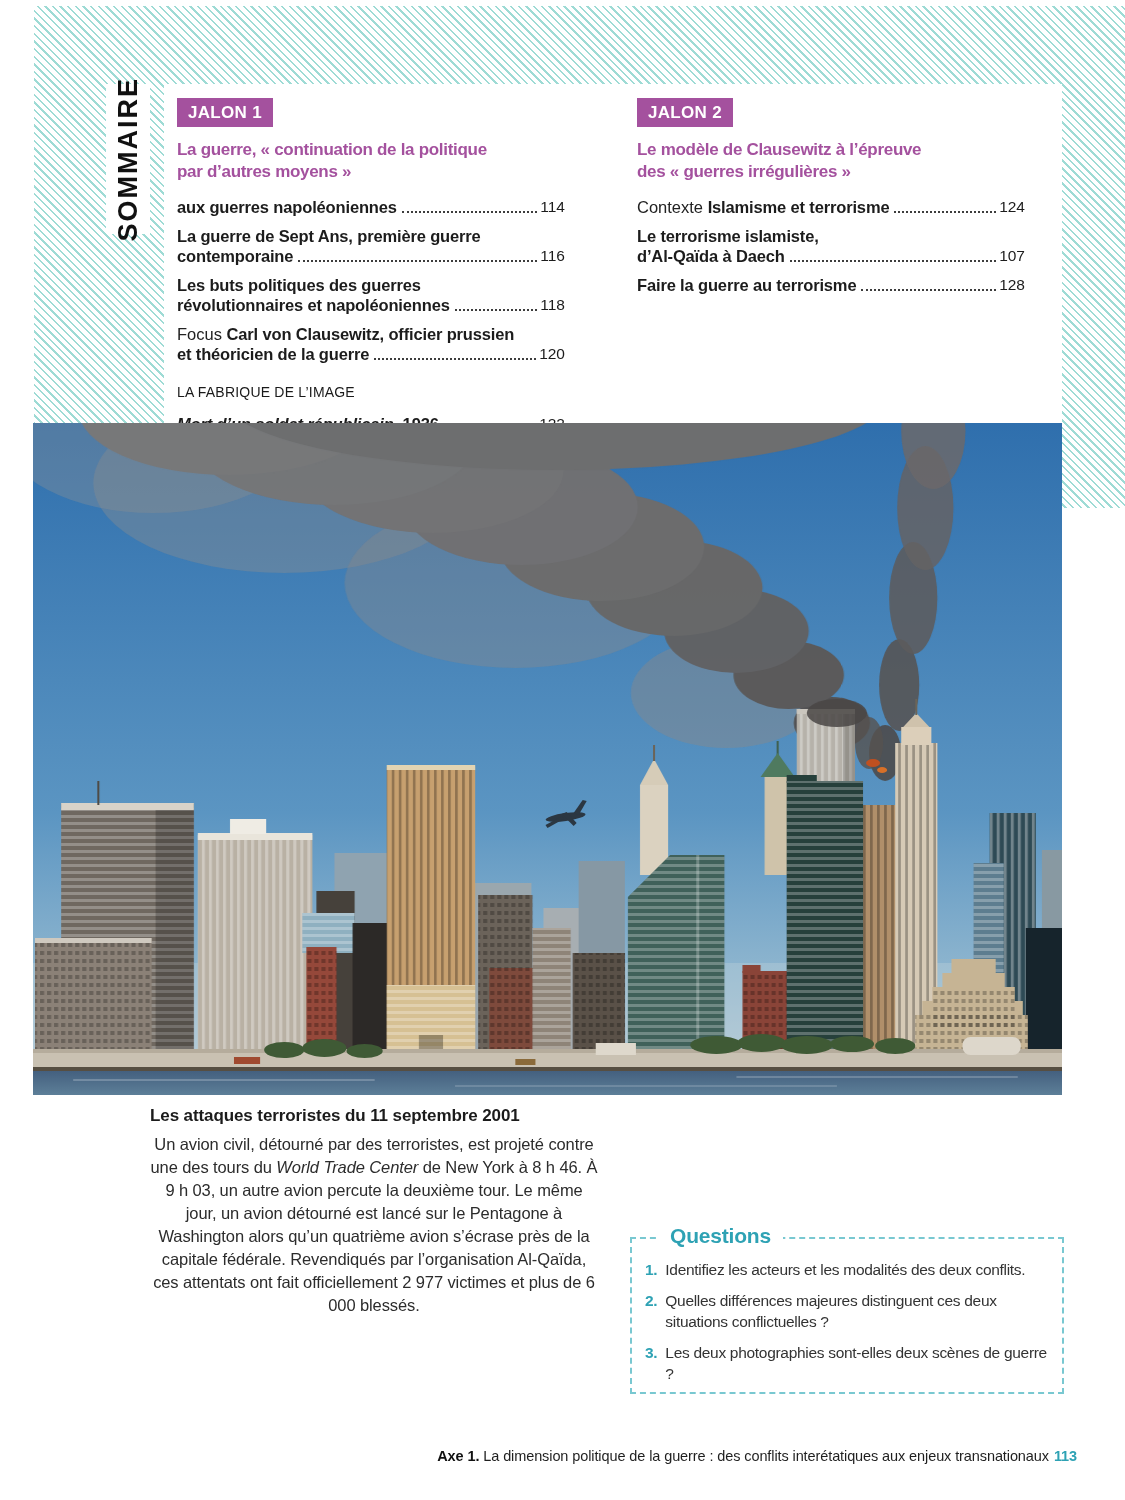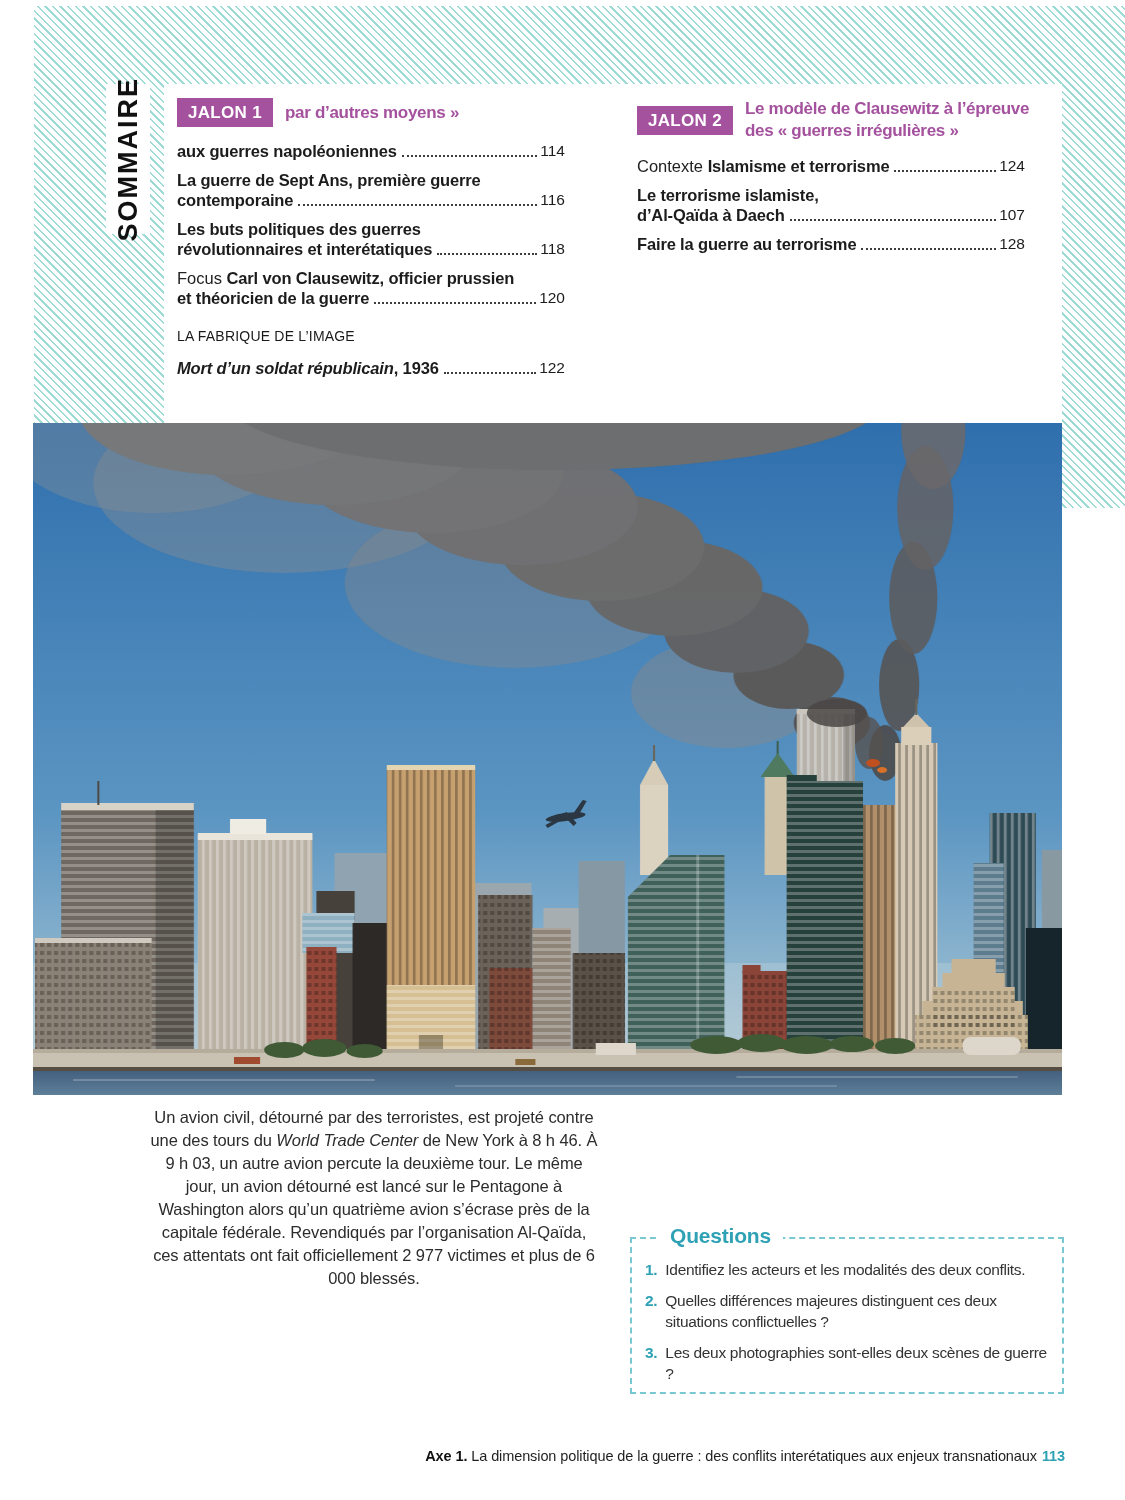"JALON 1" .jalon-head { align-items: center -> flex-start; flex-direction: none -> column }
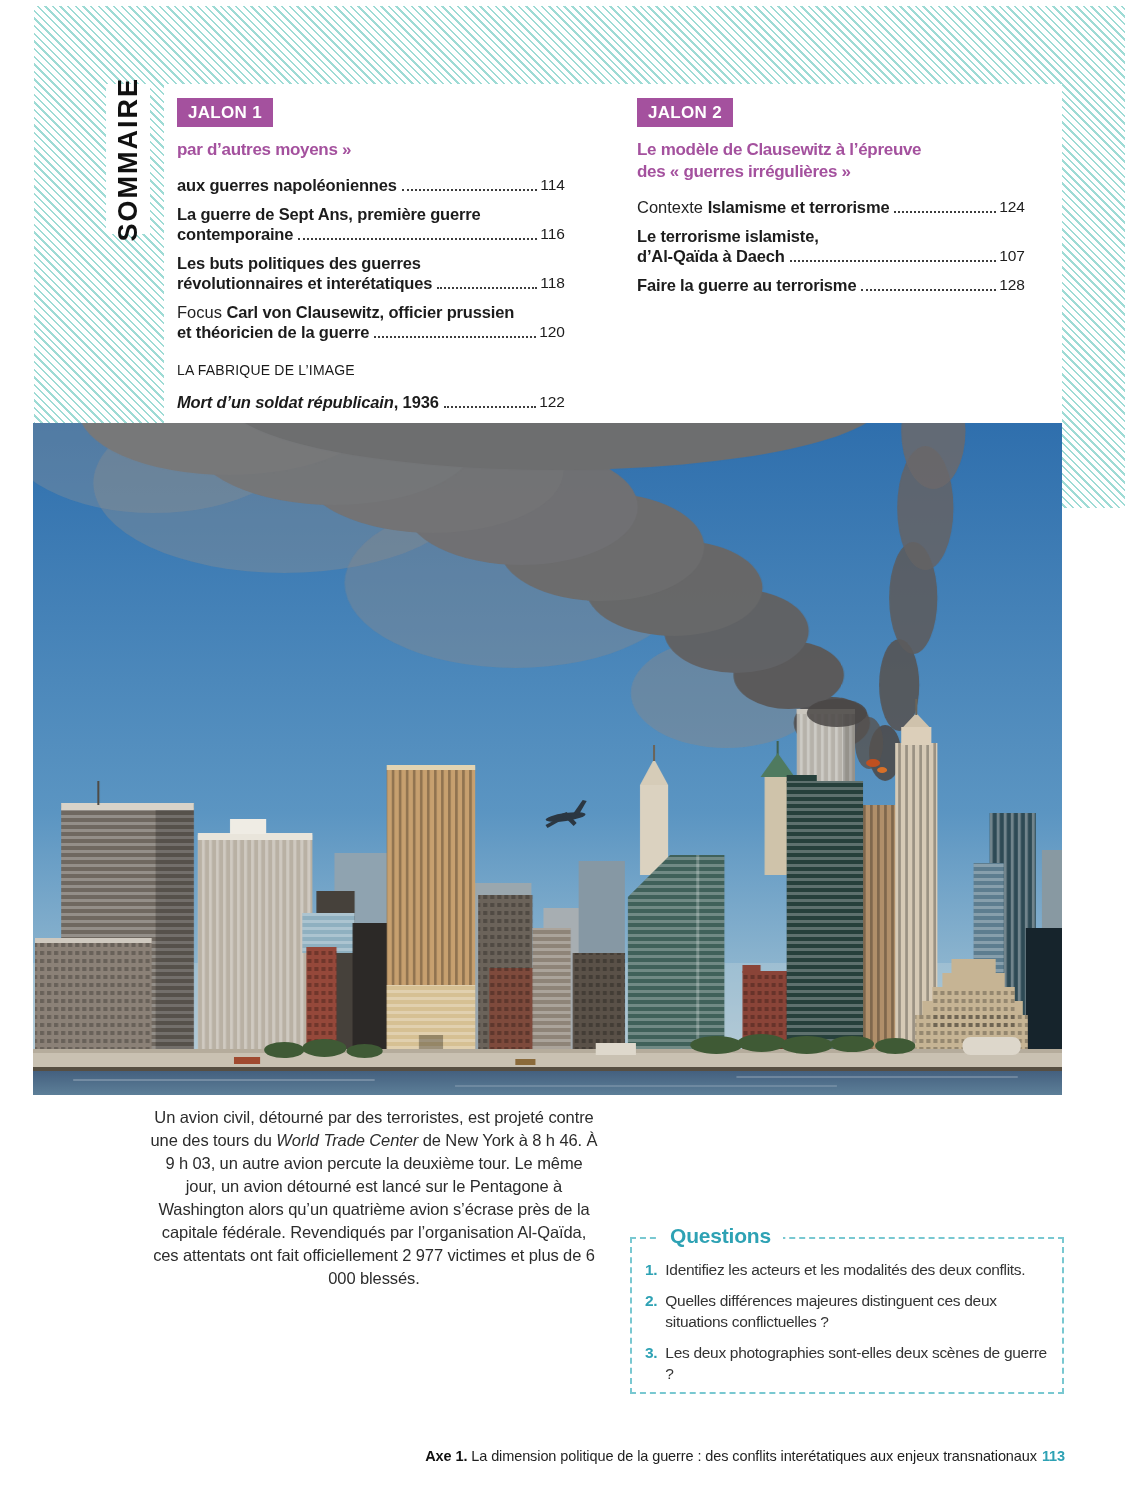"La guerre, « continuation de" div { html: none -> <div>La guerre, « continuation de la politique</div> }
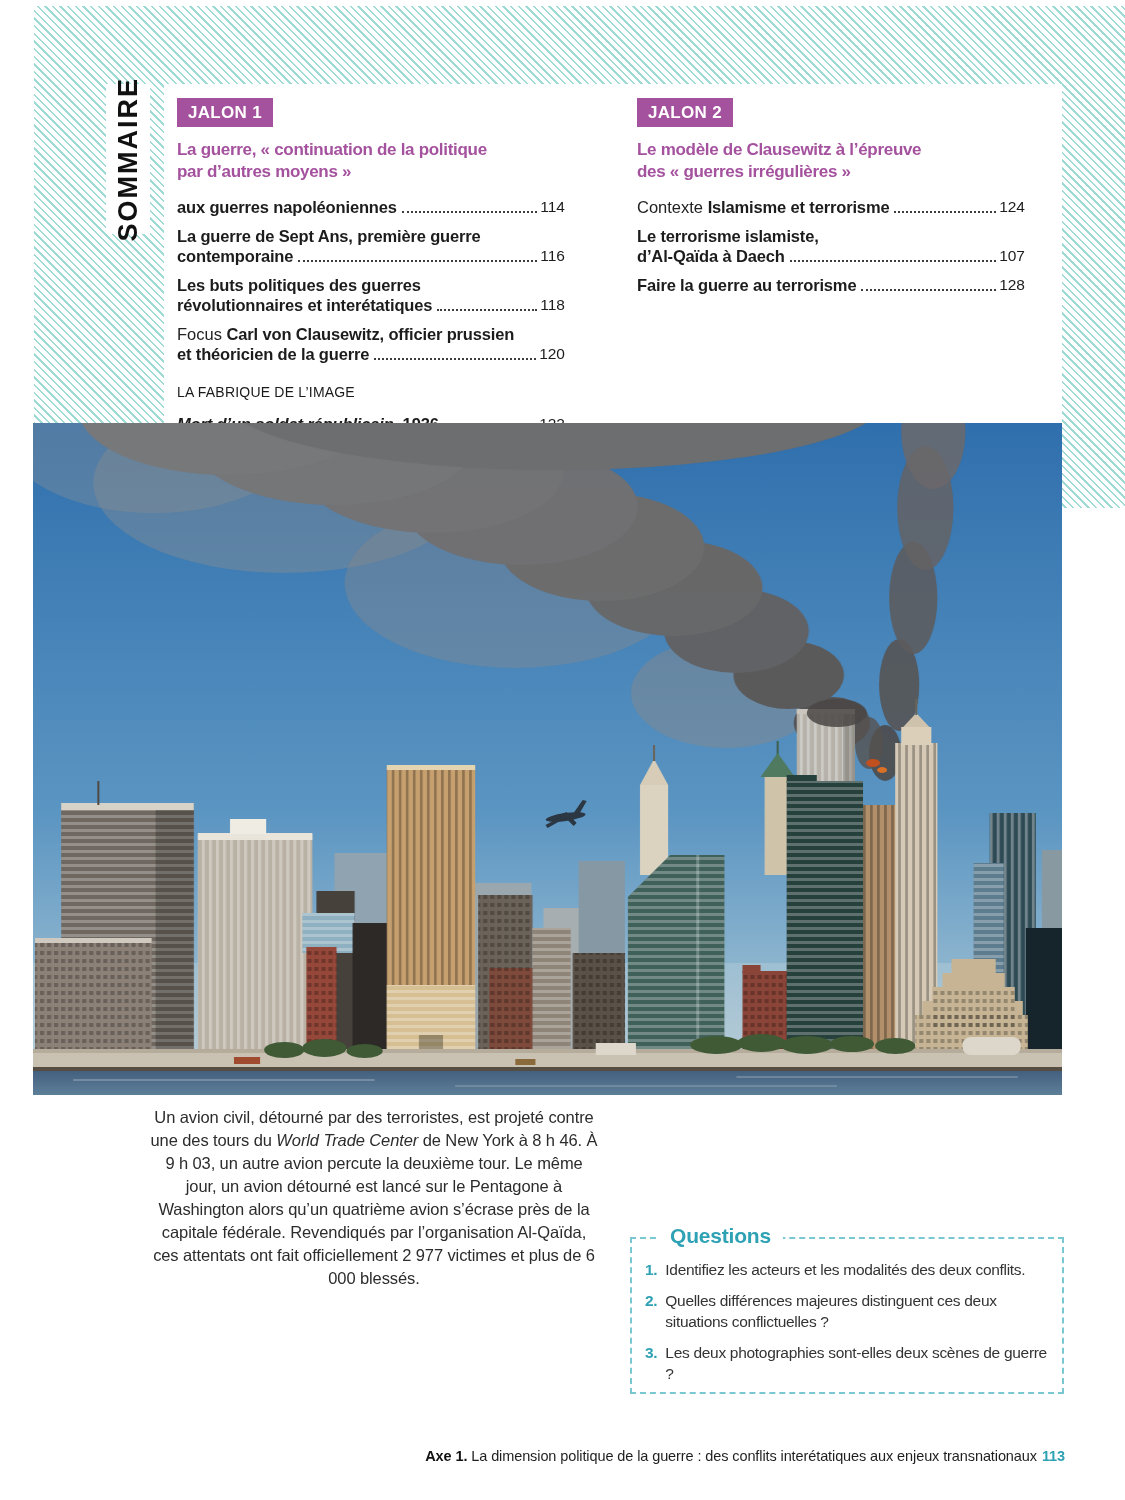"révolutionnaires et interétatiques" span.toc-strong { text: interétatiques -> napoléoniennes }
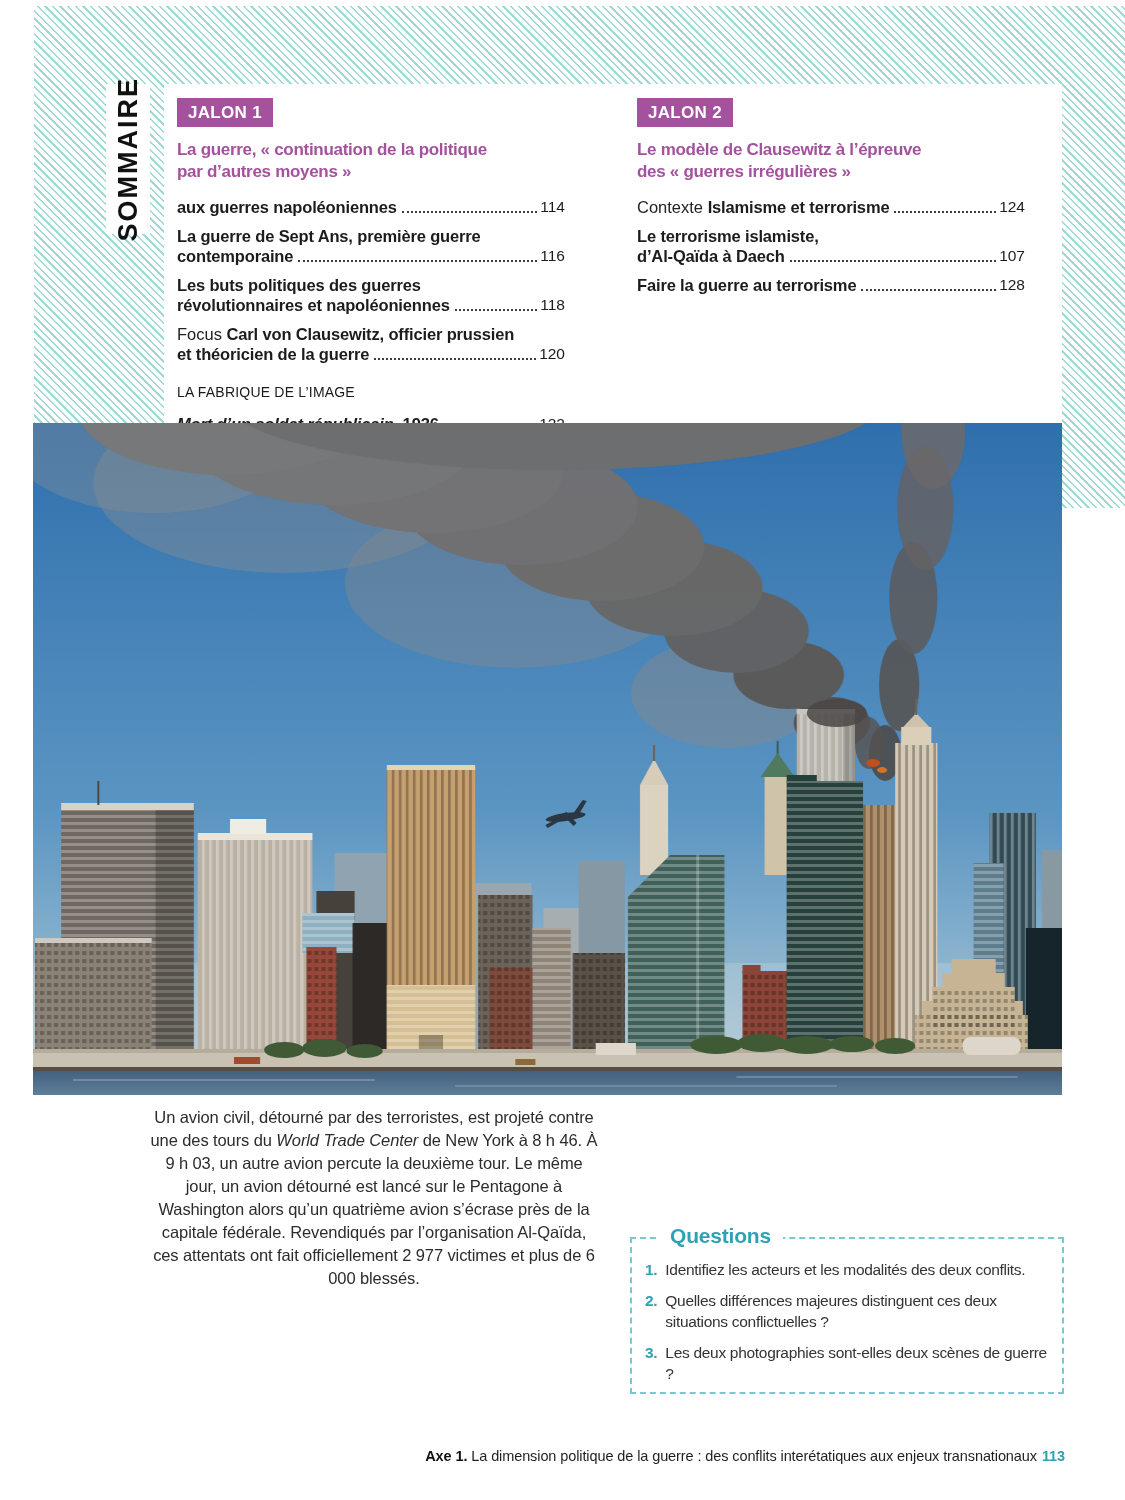"Les attaques terroristes du 11" div.caption-title { html: none -> <div>Les attaques terroristes du 11 septembre 2001</div> }
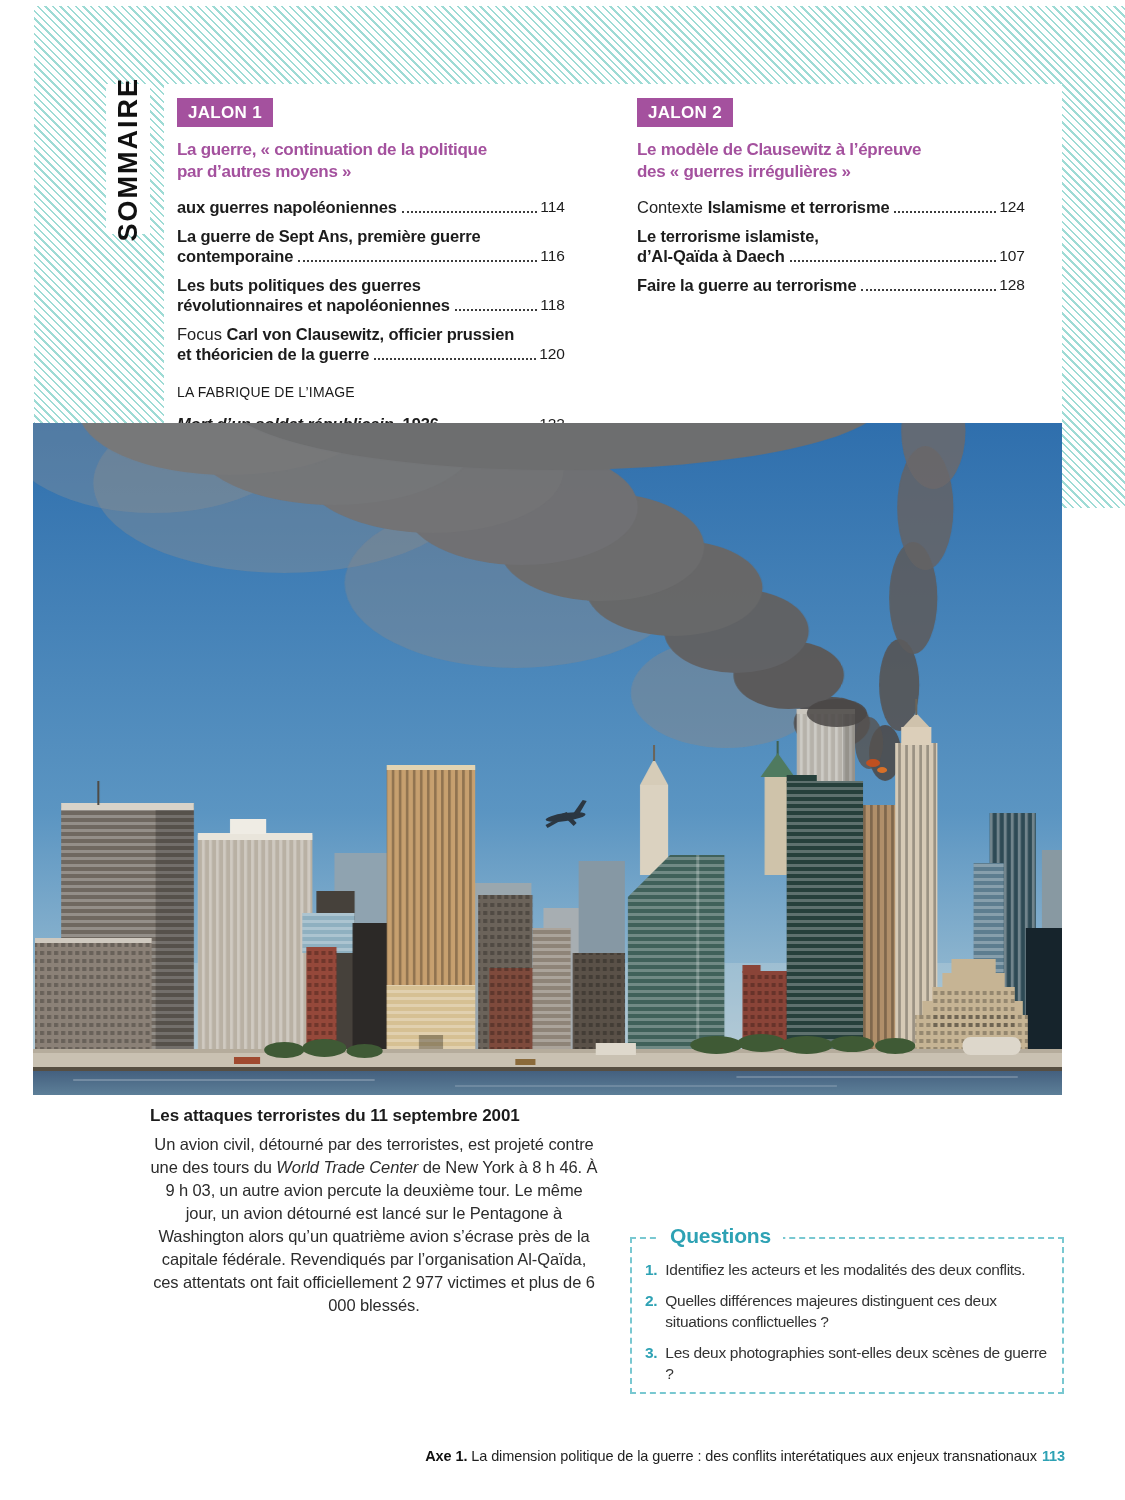"Axe 1. La dimension politique" .footer { right: 60px -> 48px }
